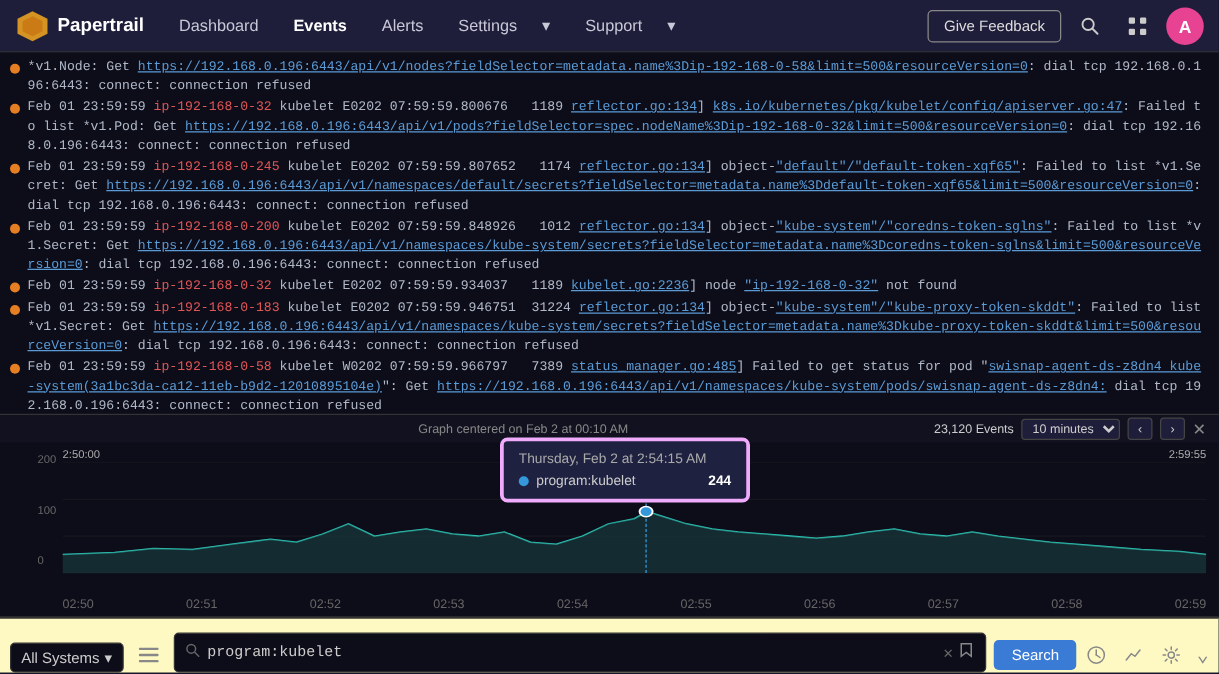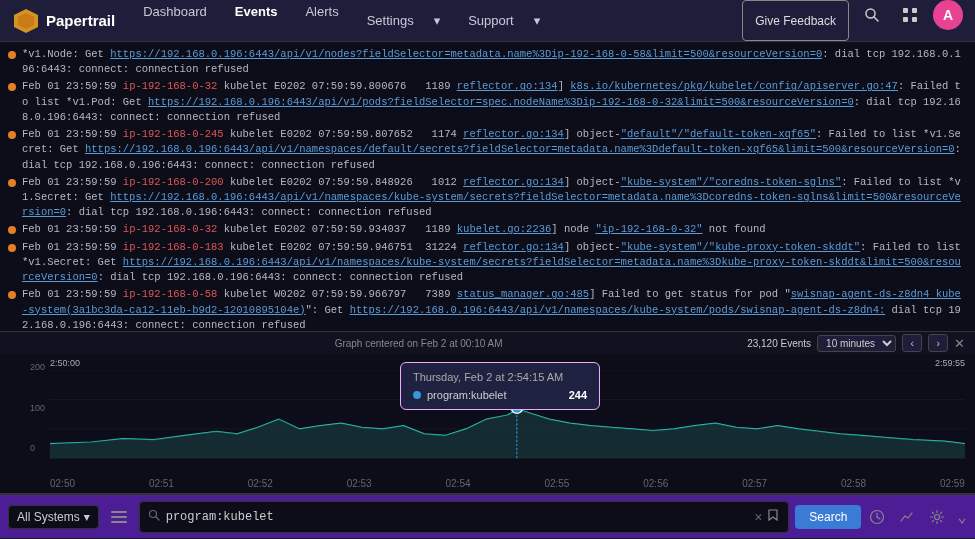"Papertrail" .topnav { align-items: none -> center }
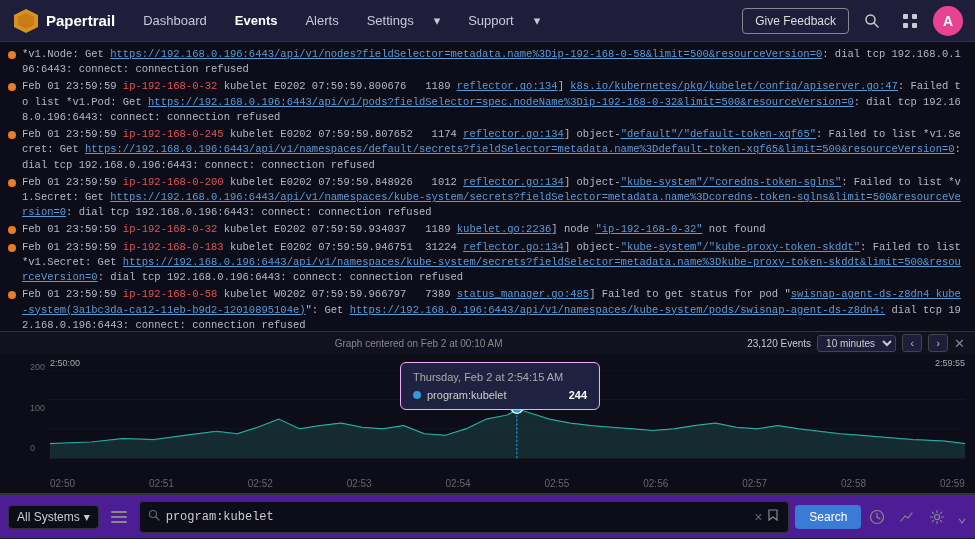"Thursday, Feb 2 at 2:54:15" .tooltip { border: 1px solid #f0abfc -> 3px solid #f0abfc; top: 30px -> 18px }
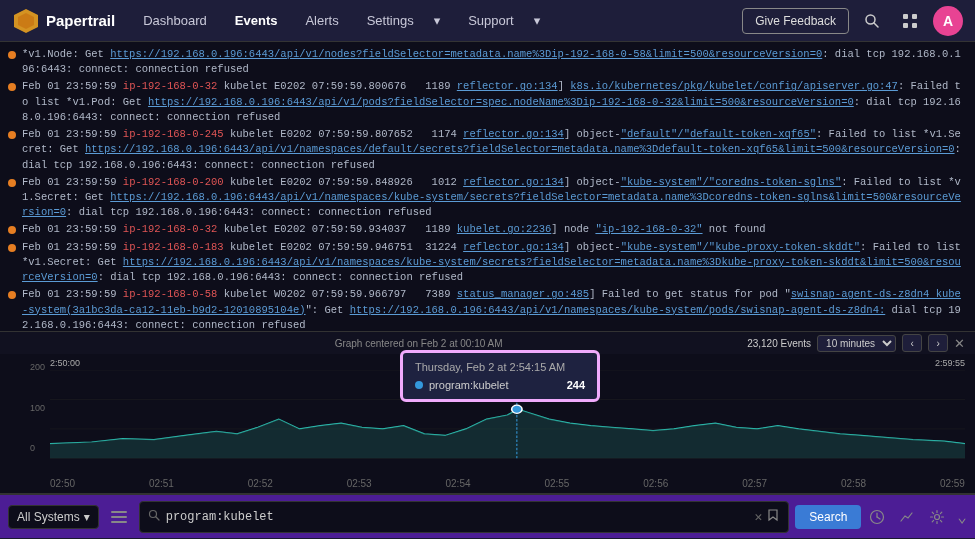"All Systems" .bottom-bar { align-items: center -> flex-end; background: #4c1d95 -> #fef9c3 }
